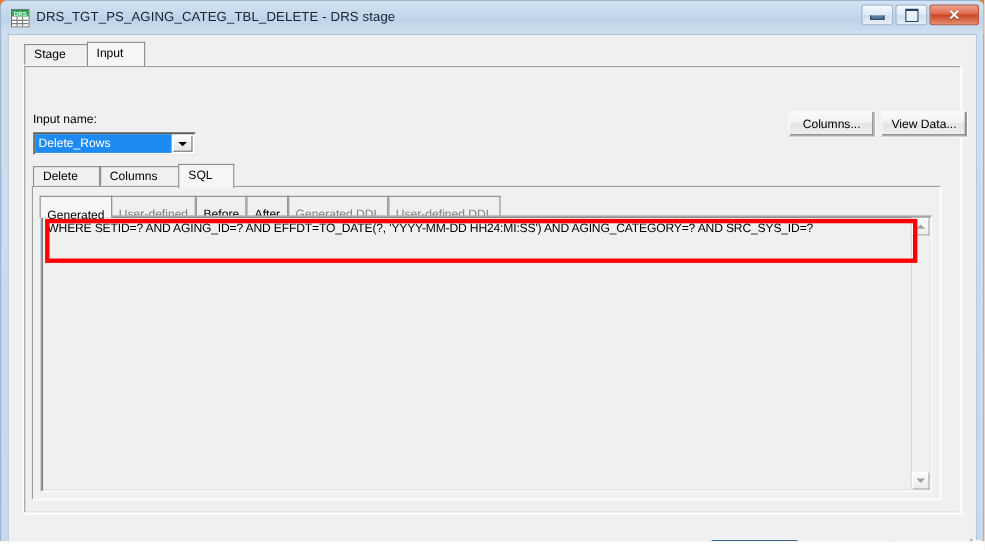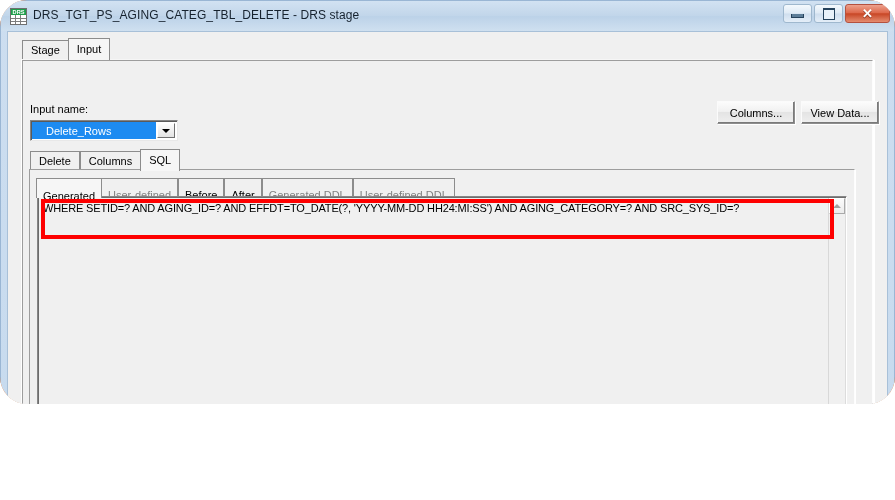"DRS_TGT_PS_AGING_CATEG_TBL_DELETE - DRS" #window { border-radius: 27px -> none; height: 404px -> 492px }
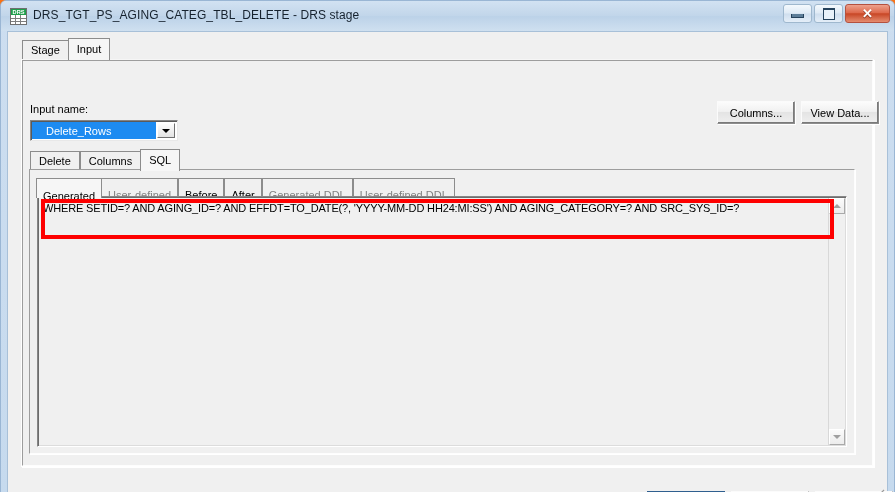"Stage" .tab { padding: 2px 8px 2px 8px -> 2px 19px 2px 8px }
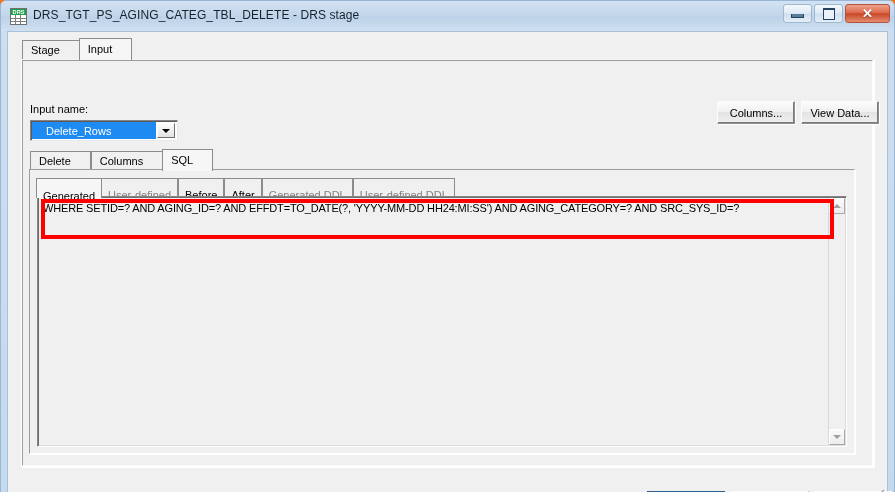"Delete_Rows" .combo-value { padding-left: 14px -> 3px }
